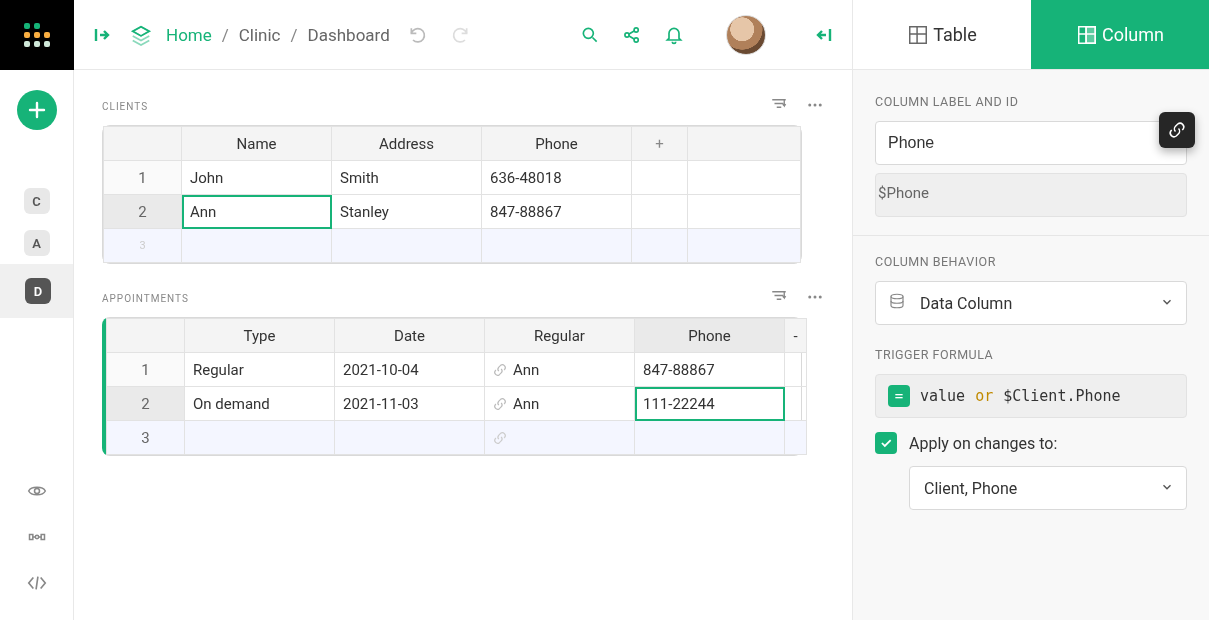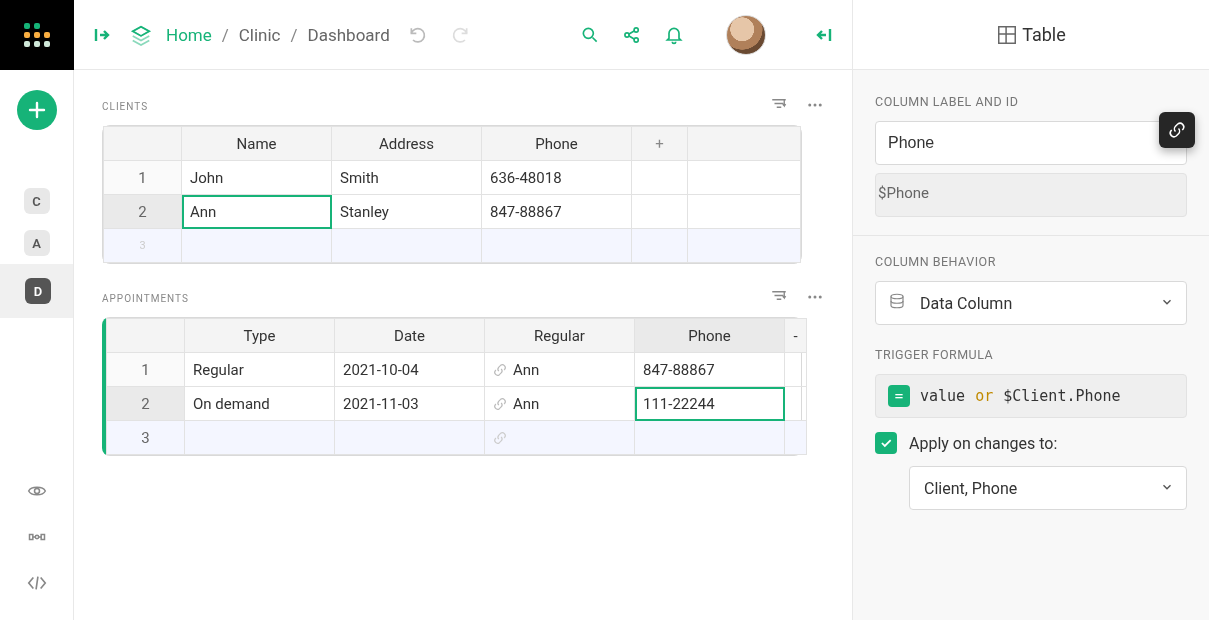"Column" div.rp-tab { html: none -> <div> <svg> <rect></rect> <path></path> <rect></rect> </svg> <span>Column</span> </div> }
